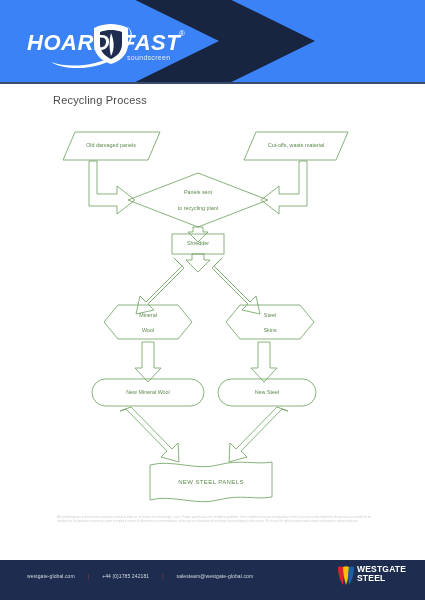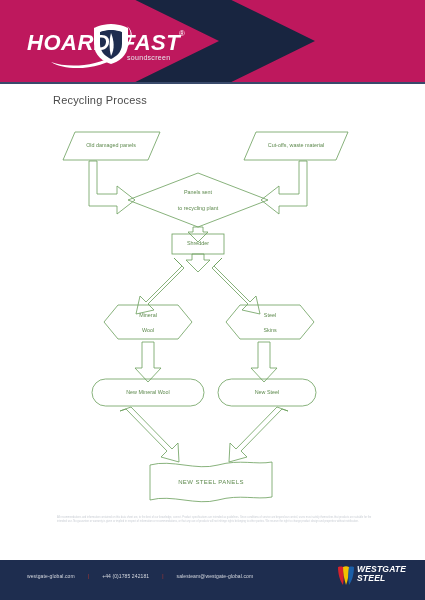"HOARD" .header { background: #be185d -> #3b82f6 }
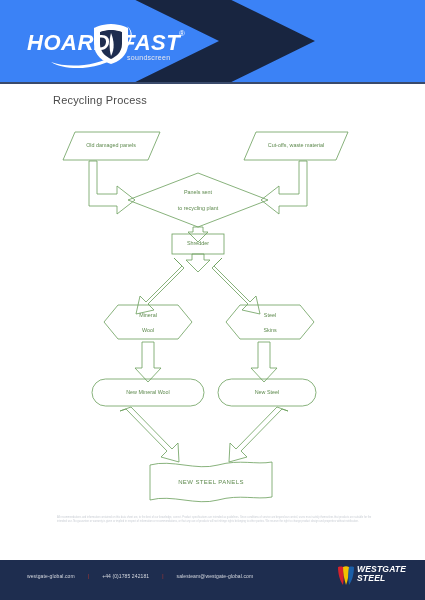"WESTGATE" .wg-name { font-style: italic -> none }
